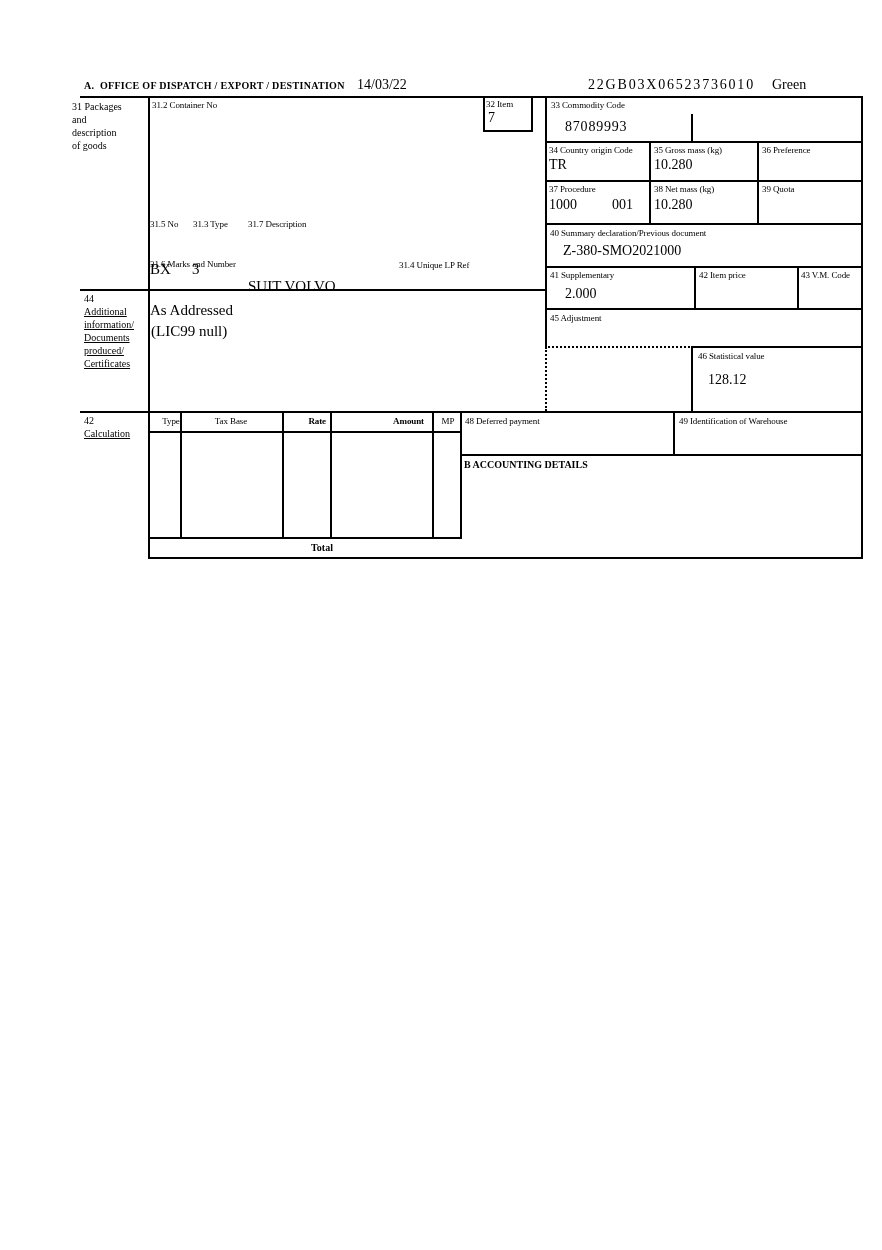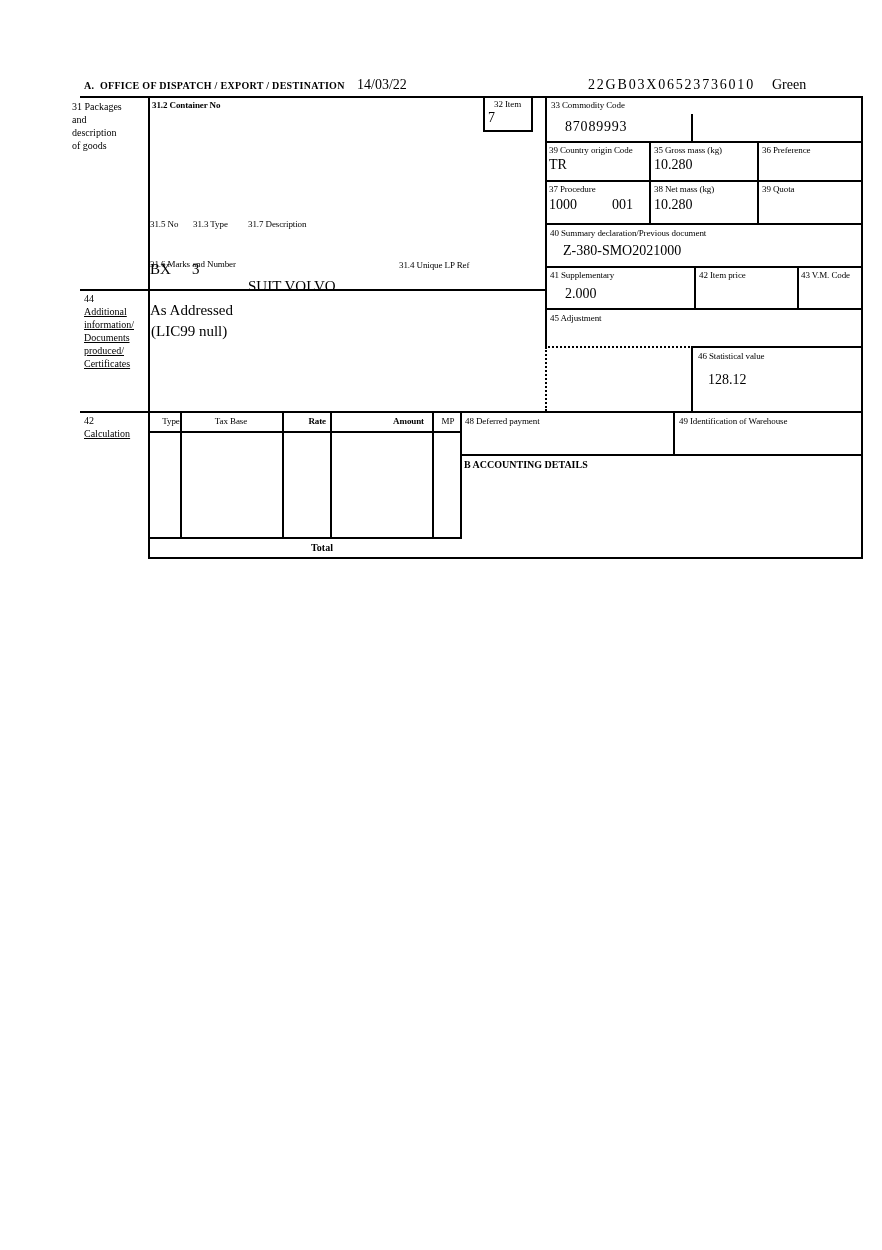"31.2 Container No" span.t { font-weight: bold -> none }
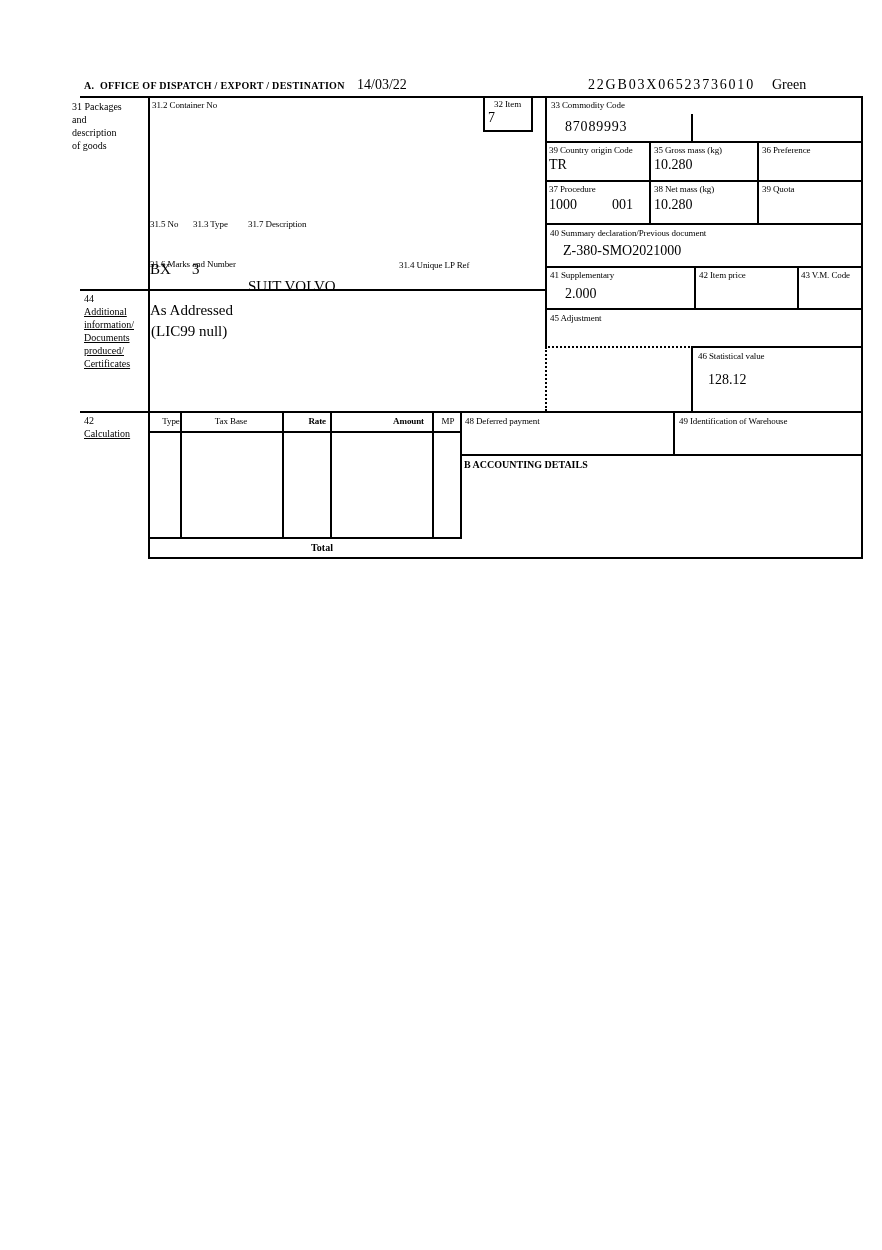"32 Item" span.t { padding-left: 8px -> none }
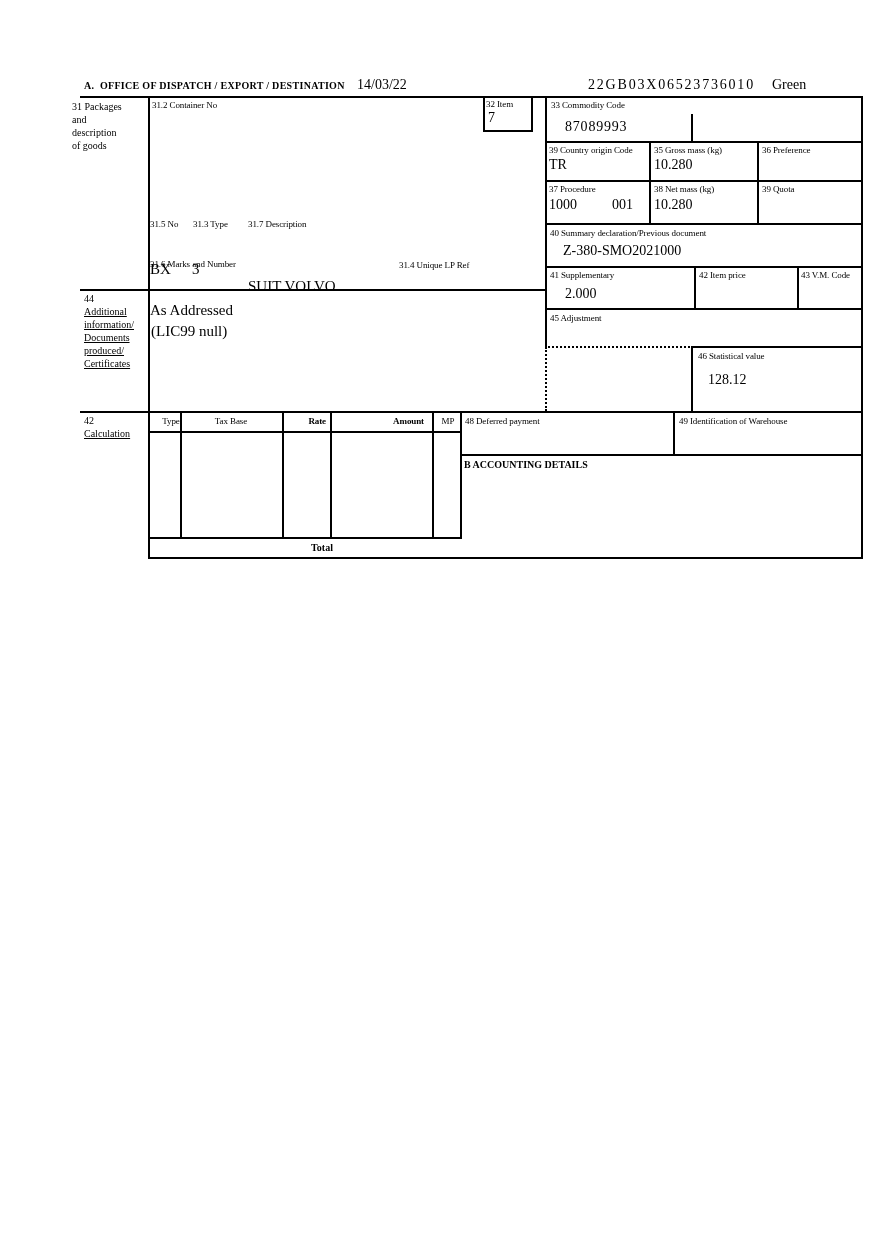"39 Country origin Code" span.t { text: 39 -> 34 }
